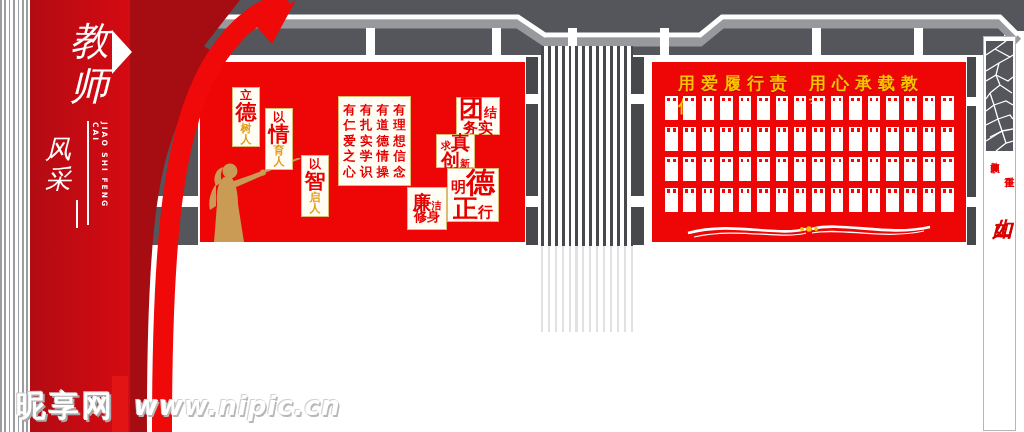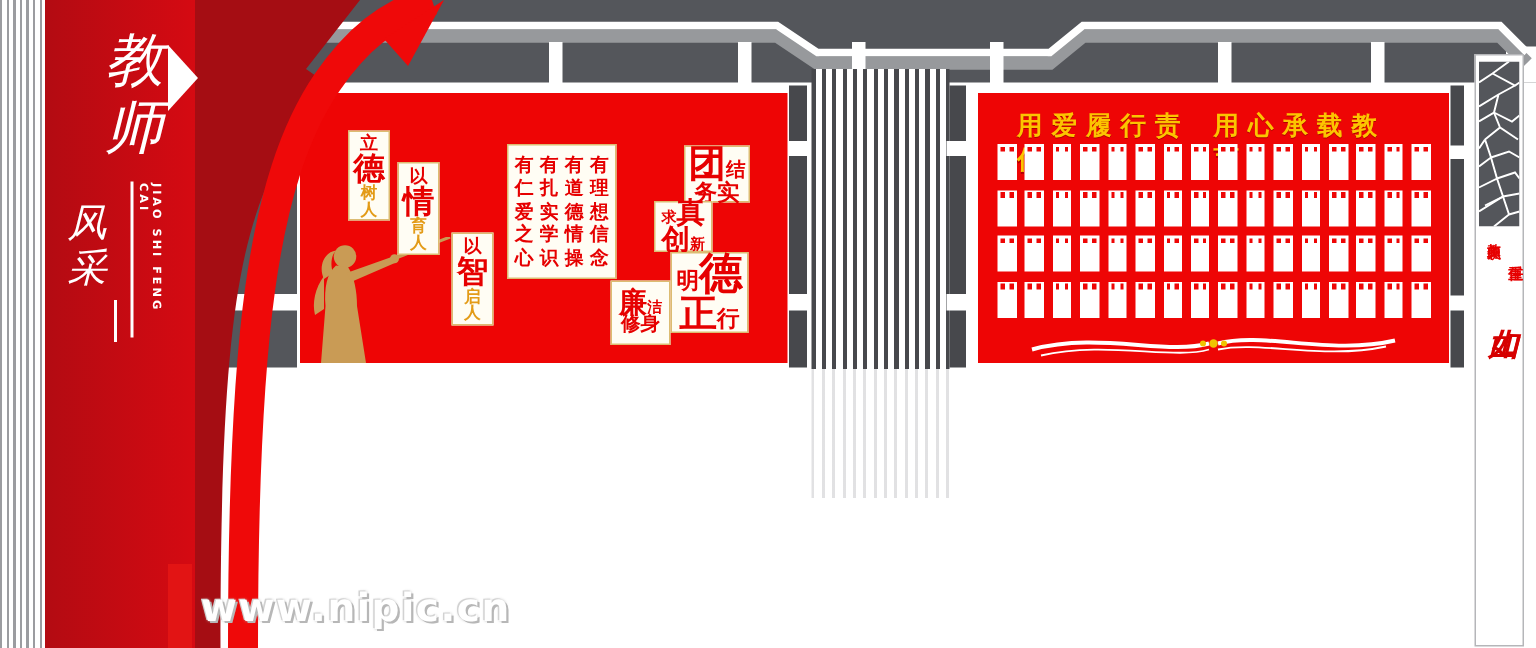"昵享网" div.abs { html: none -> <div>昵享网</div> }
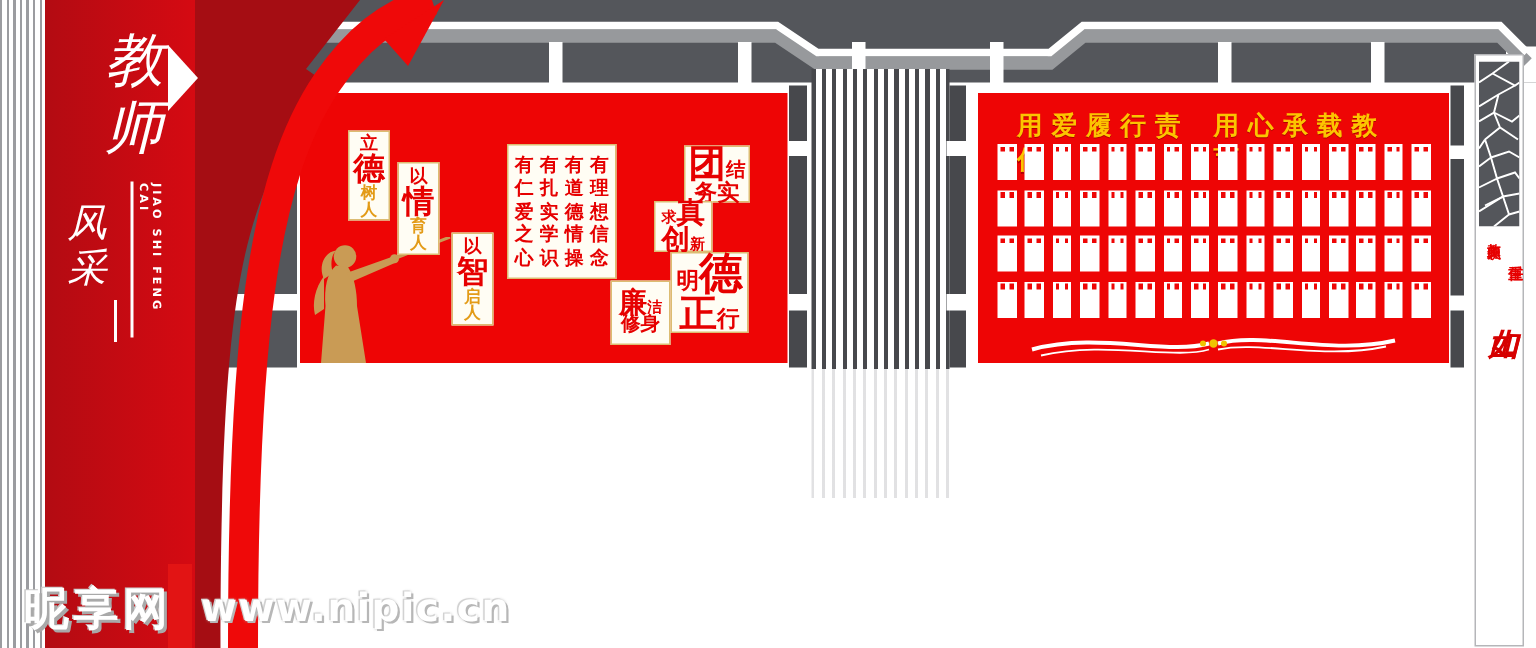"www.nipic.cn" #wm-url { font-style: none -> italic }
